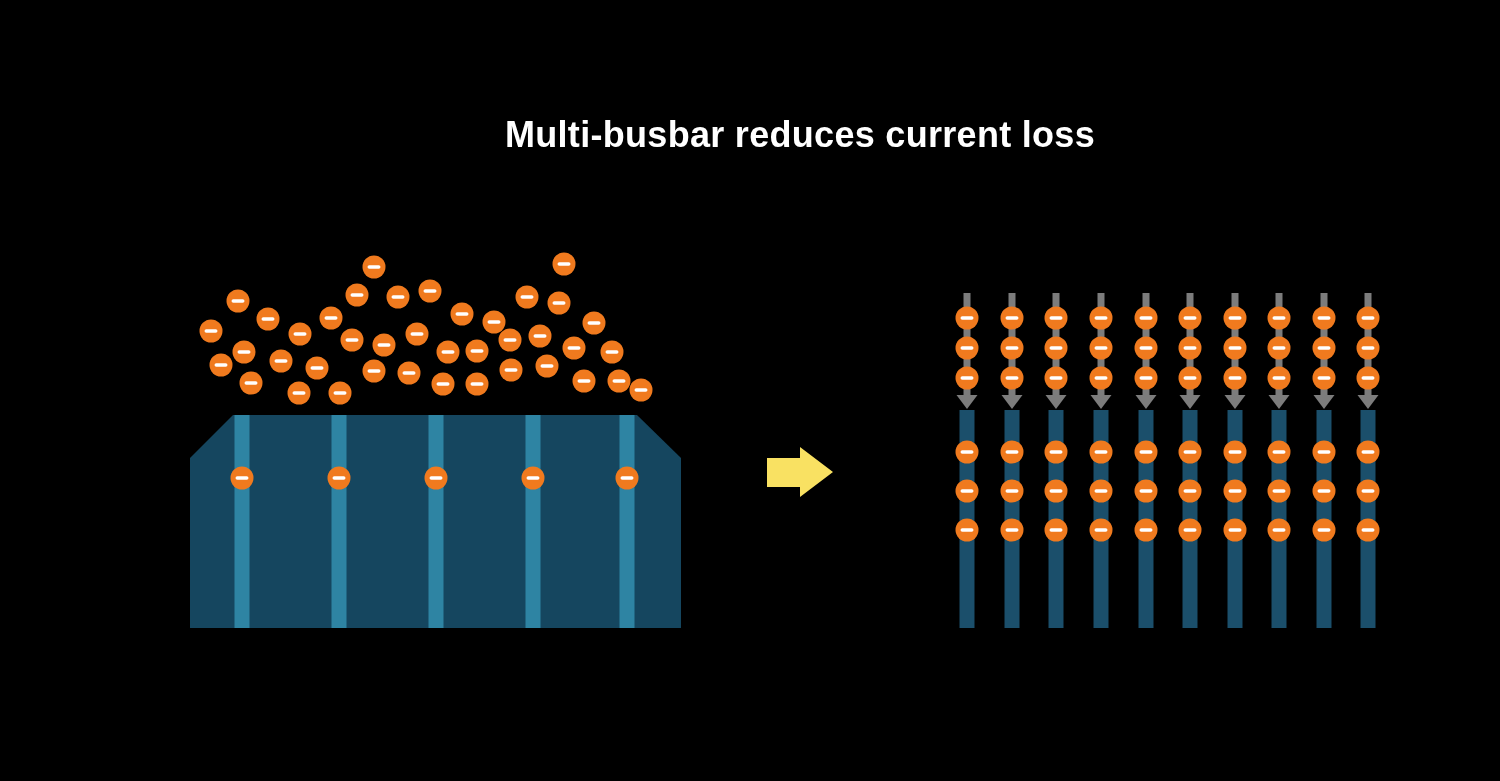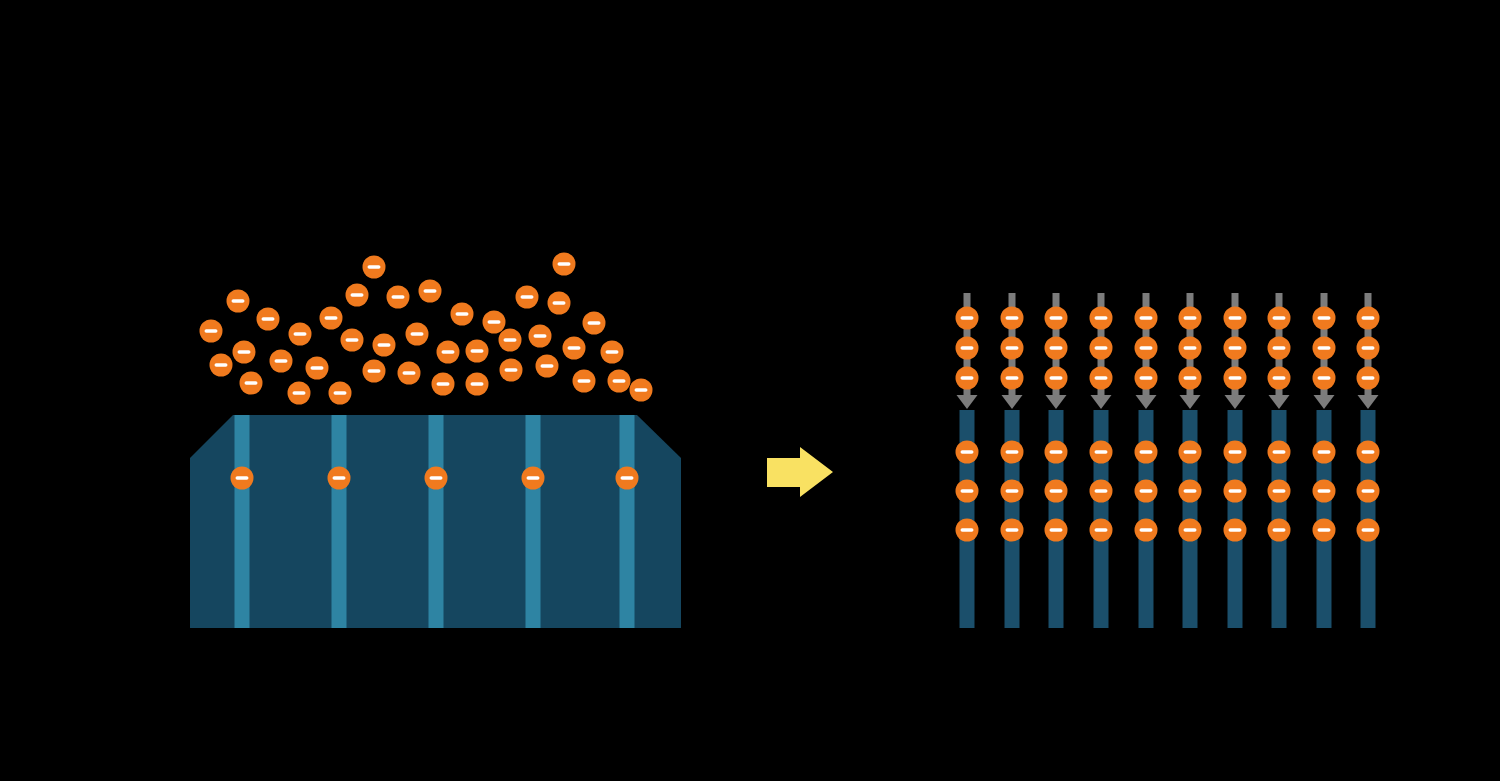"Multi-busbar reduces current loss" h1.title { html: none -> <h1>Multi-busbar reduces current loss</h1> }
